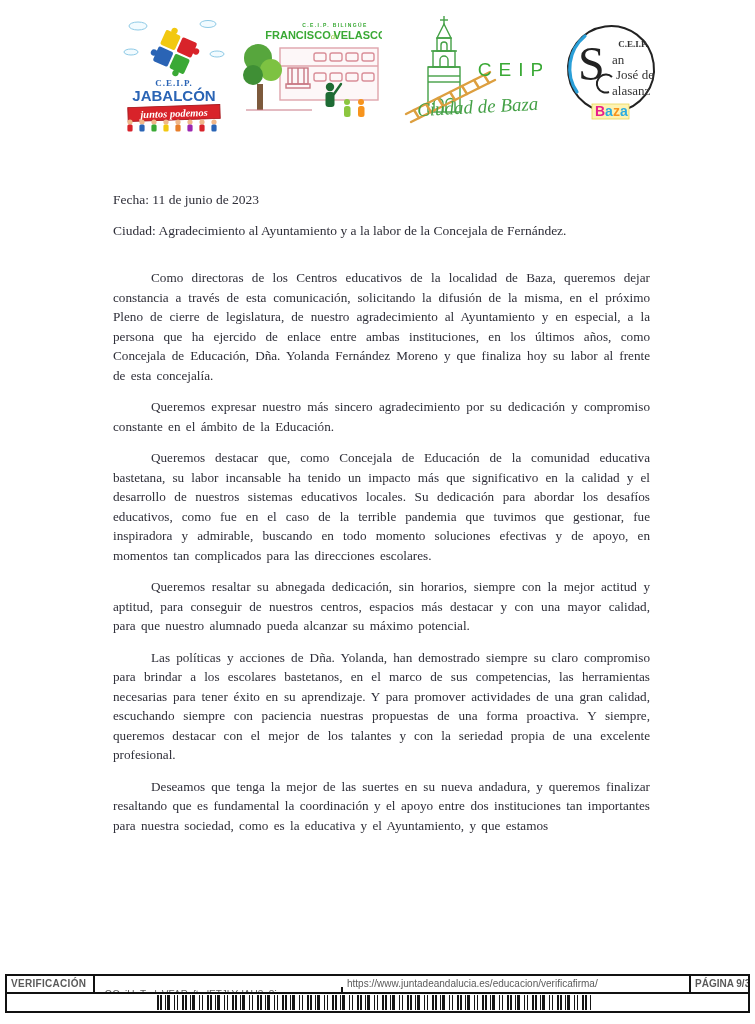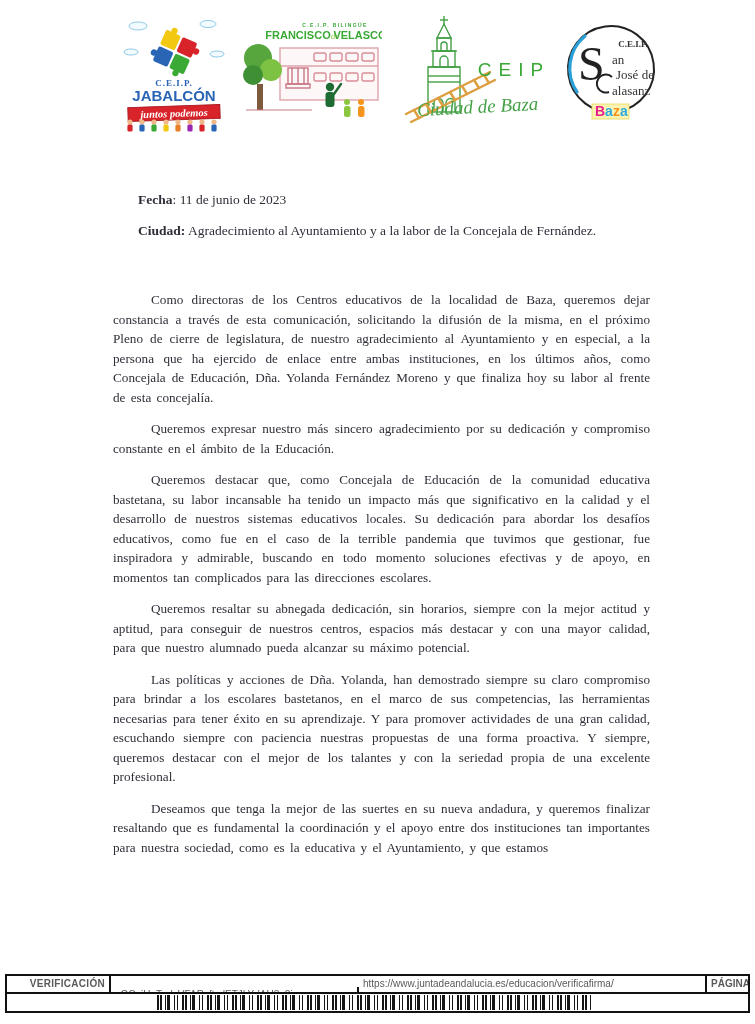"Fecha" .meta-line .lbl { font-weight: bold -> normal; margin-left: 25px -> none }
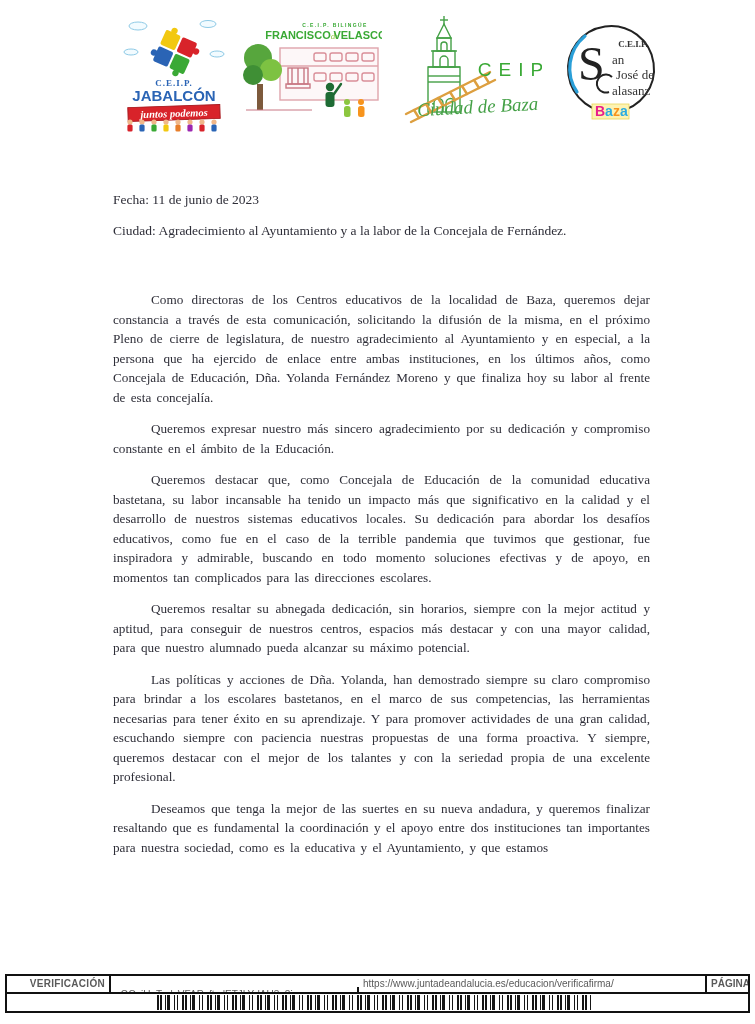"Como directoras de los Centros" .paras { margin-top: 49px -> 27px }
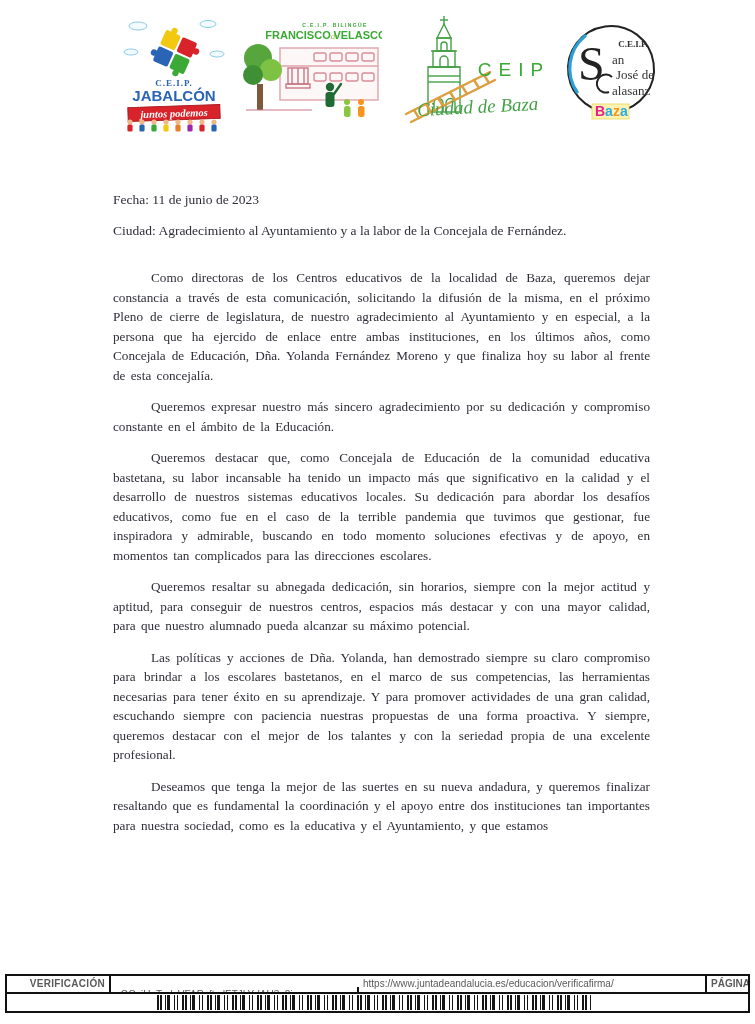"VERIFICACIÓN" .vc1 { text-align: right -> none; width: 104px -> 88px }
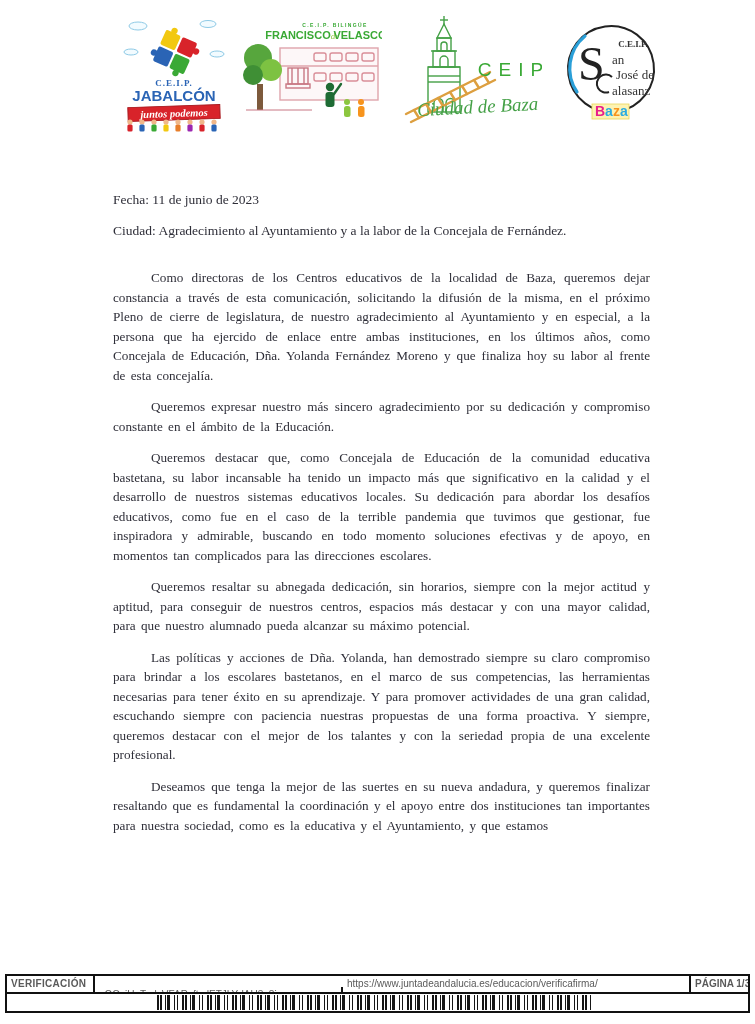"PÁGINA 1/3" div.vcell { text: 1/3 -> 9/3 }
